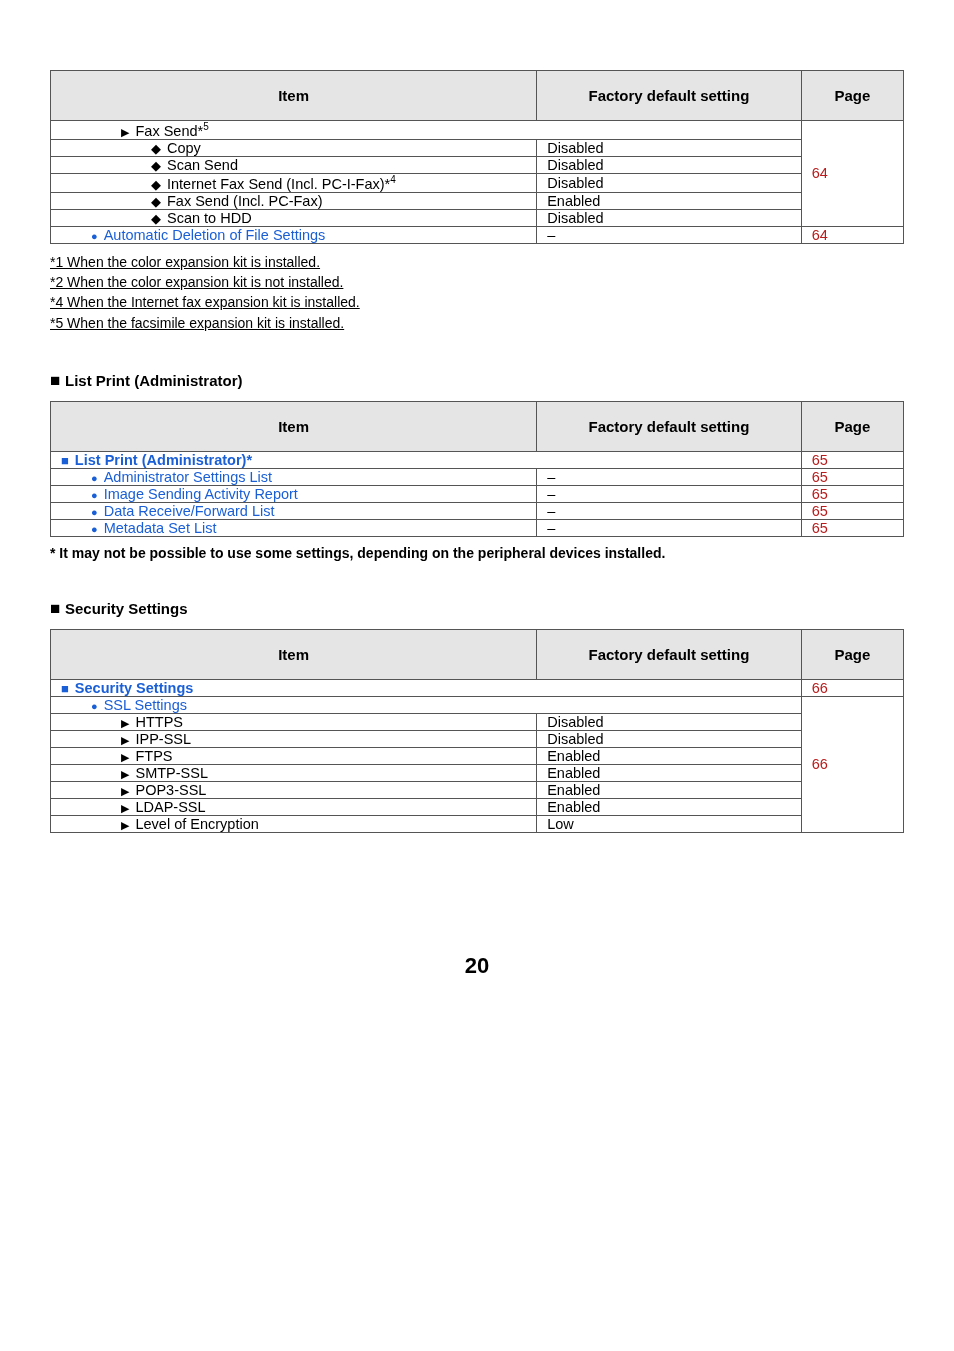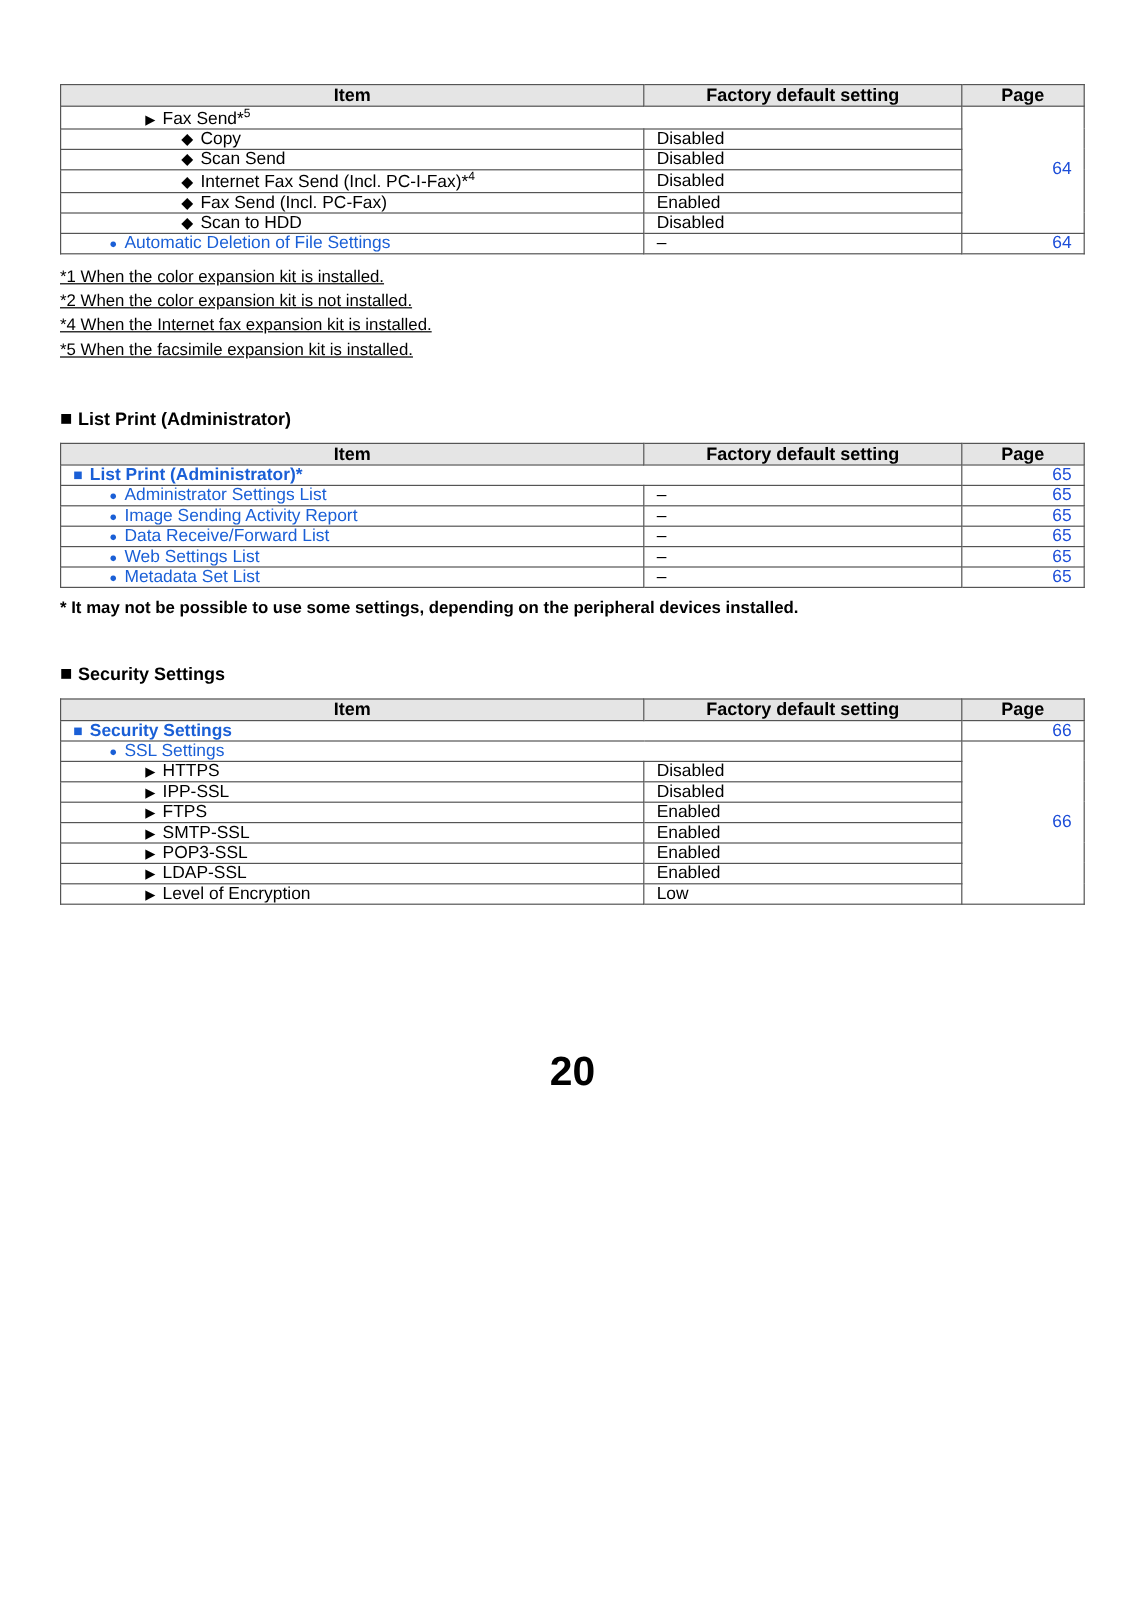"Item" th { padding: 0 10px -> 16px 10px }
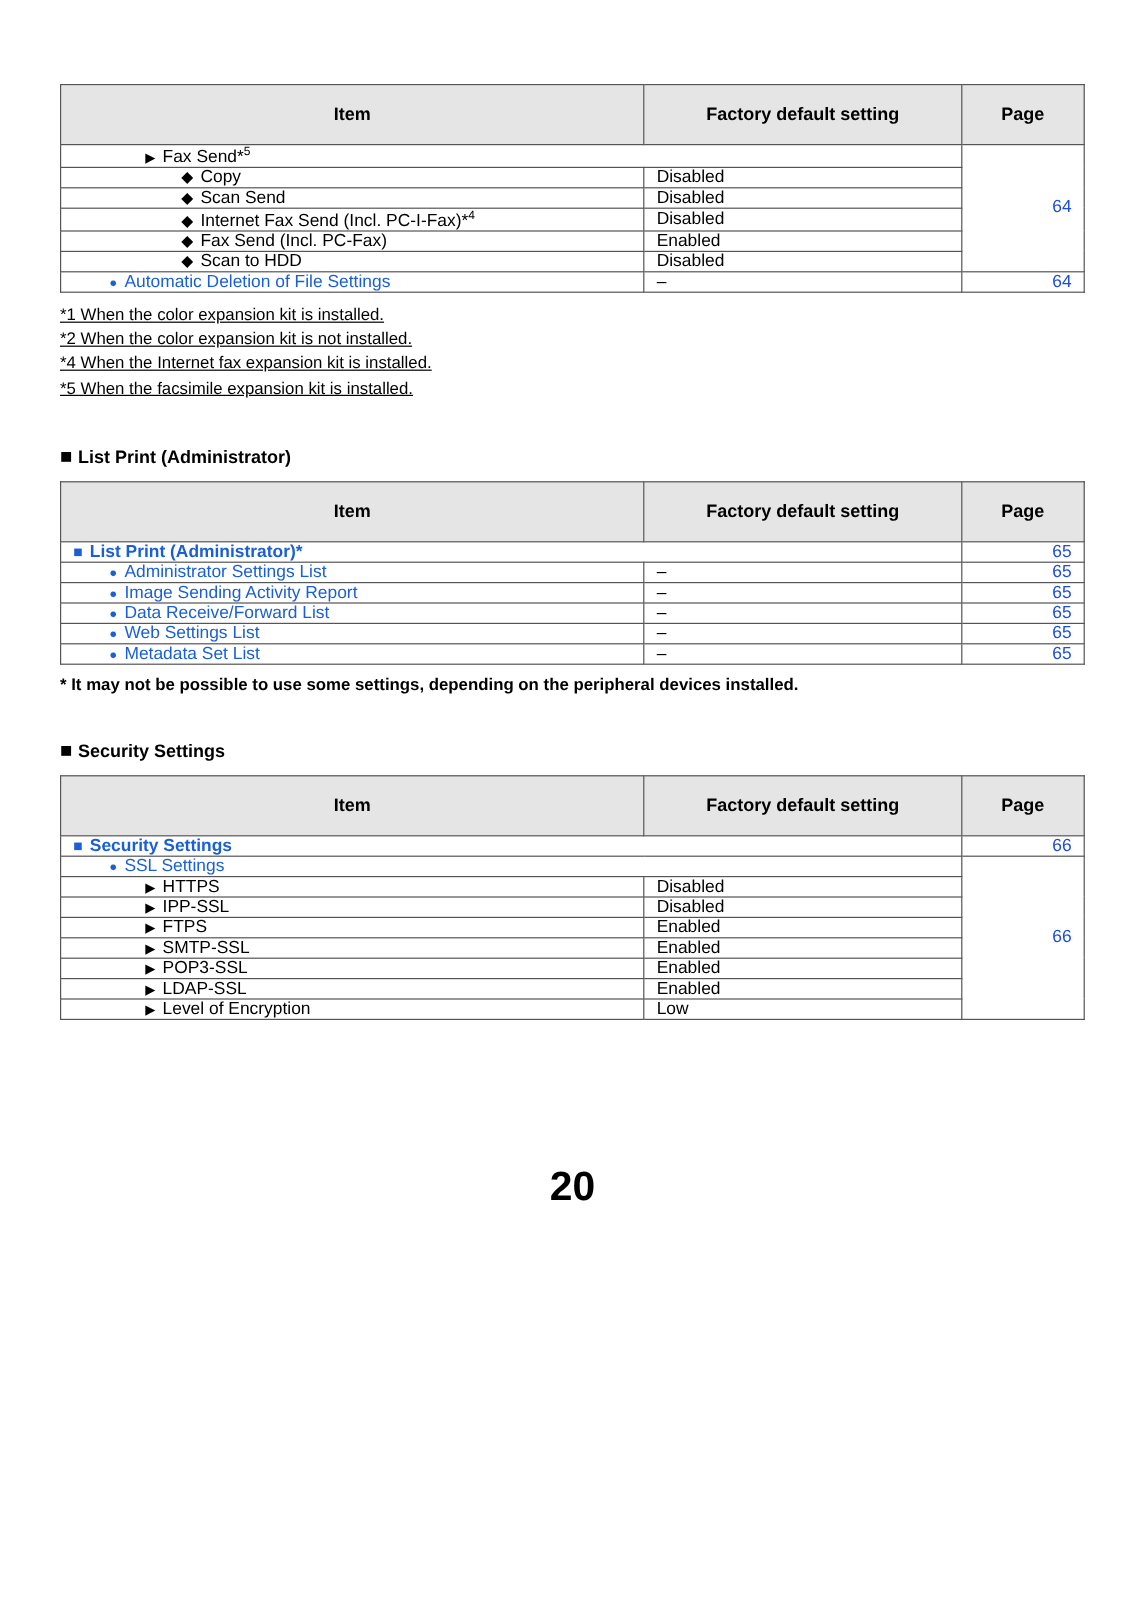"64" td.page-cell { color: #1d4ed8 -> #b91c1c; text-align: right -> left }
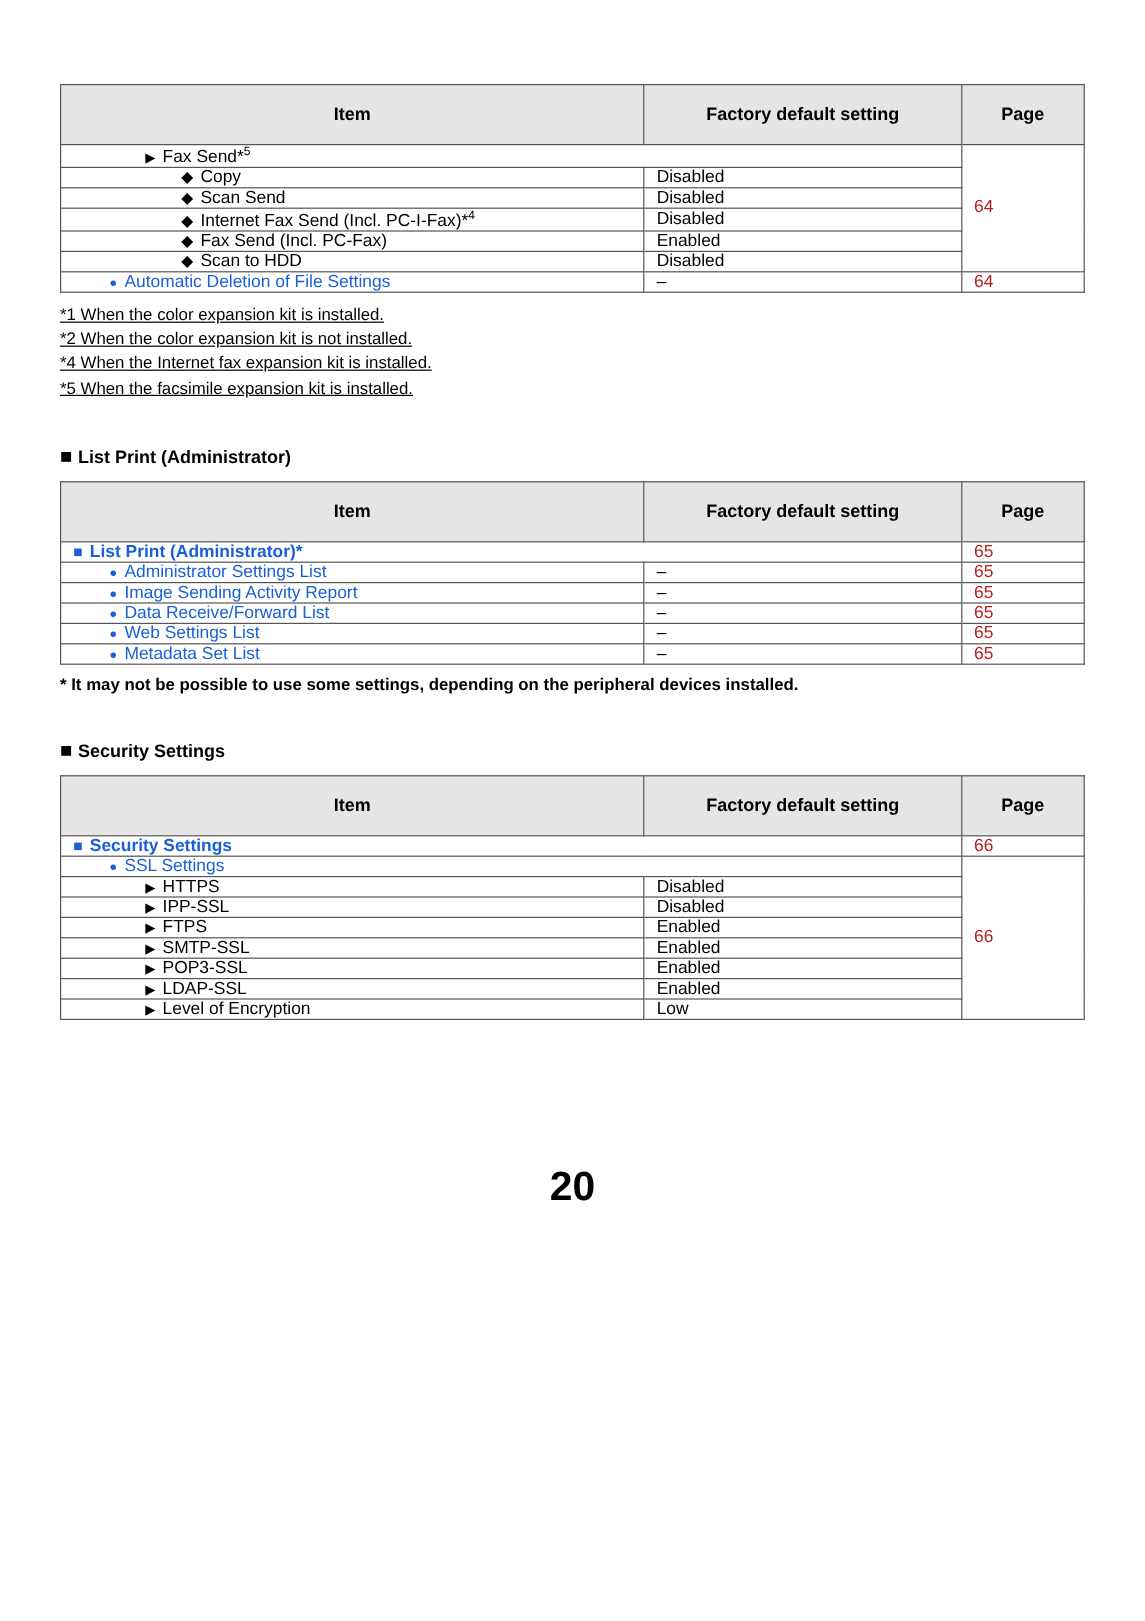"Web Settings List" tr { html: <tr> <td><span>Web Settings List</span></td> <td>–</td> <td>65</td> </tr> -> none }
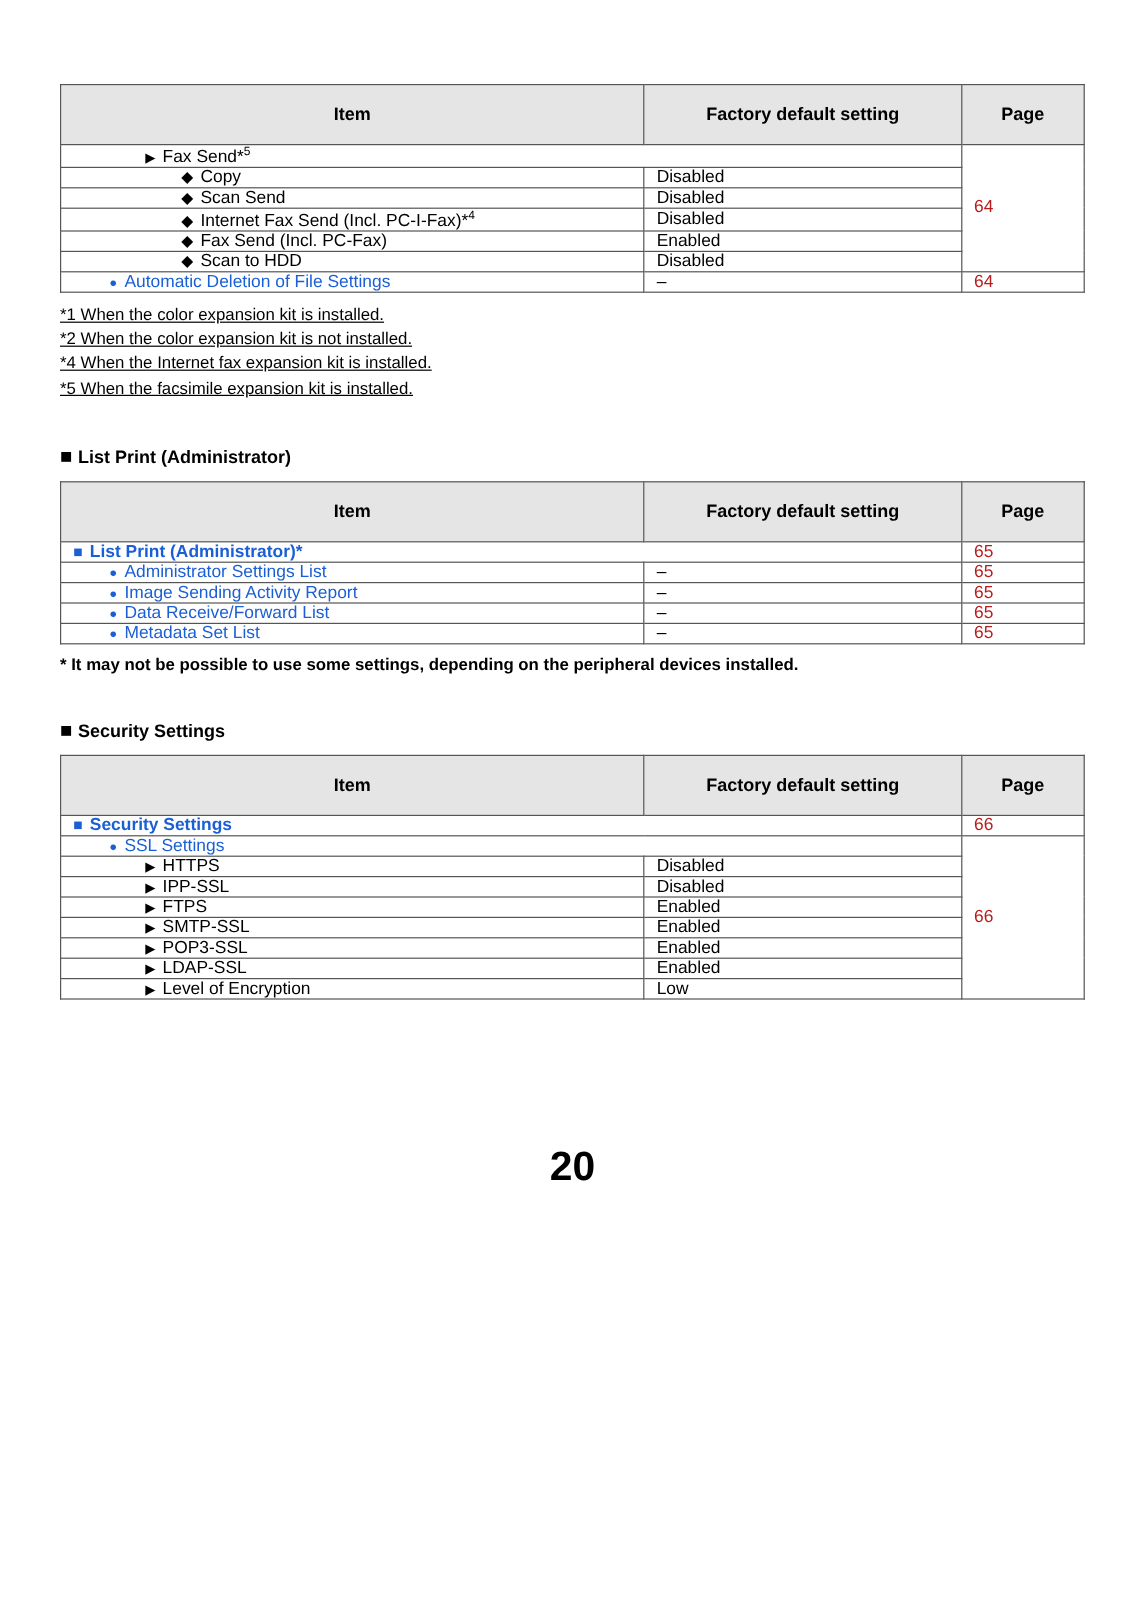"20" .page-number { font-size: 34px -> 22px }
